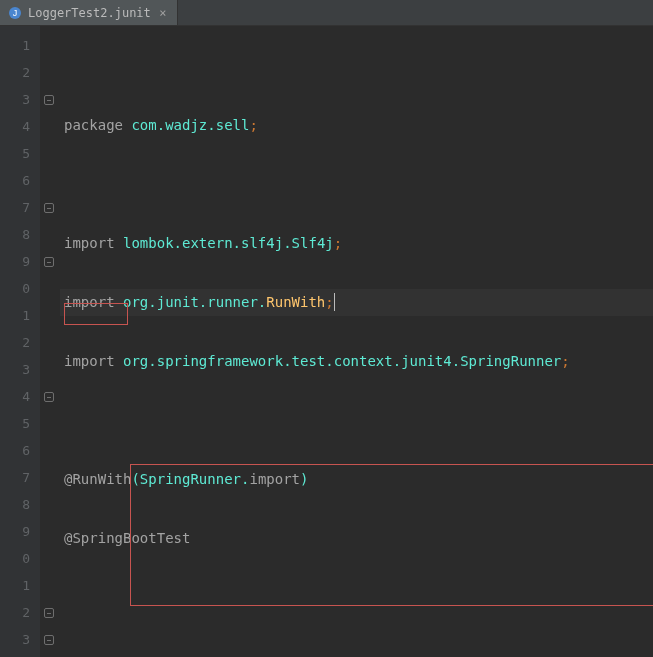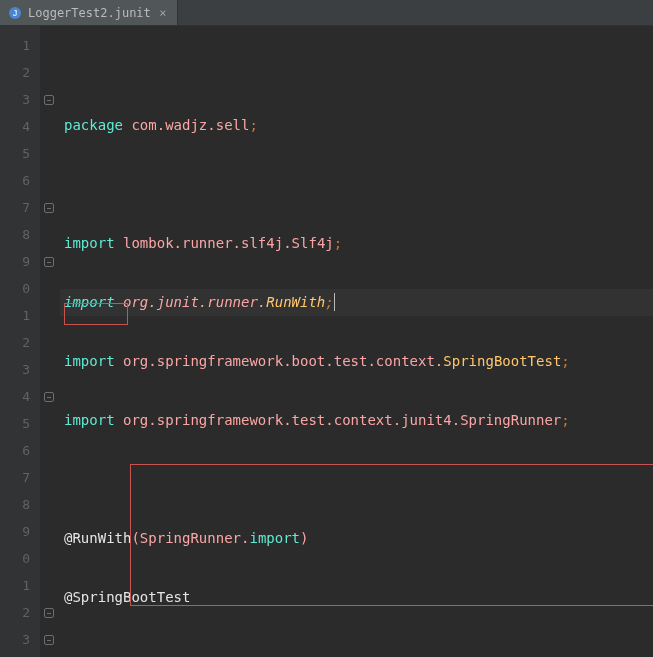"package" .kw { color: #5eead4 -> #a3a3a3 }
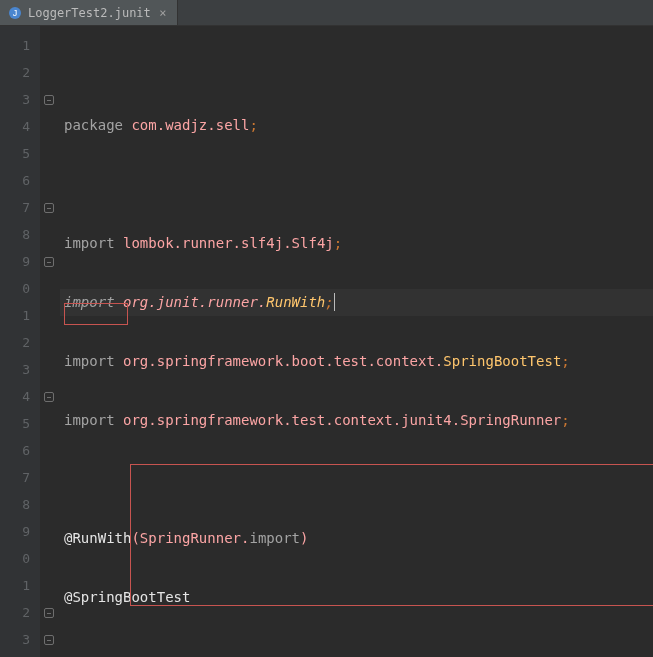"com.wadjz.sell" .white { color: #fca5a5 -> #5eead4 }
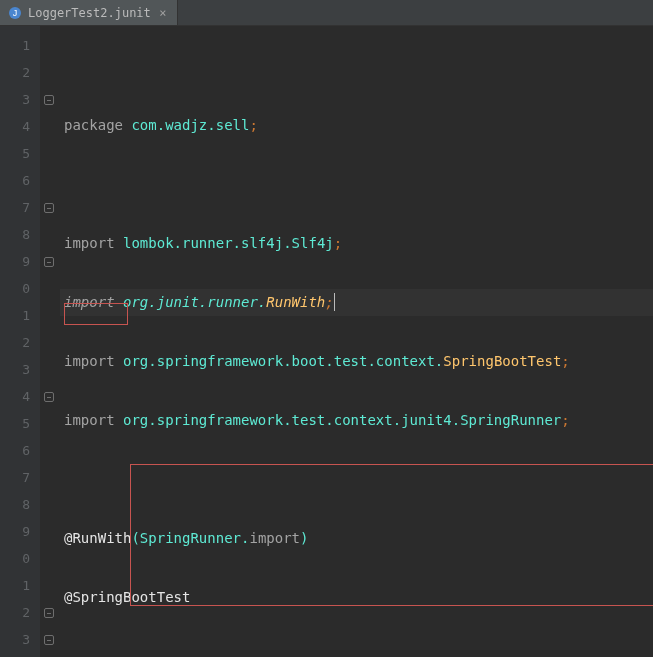"lombok.runner.slf4j." span.white { text: lombok.runner.slf4j -> lombok.extern.slf4j }
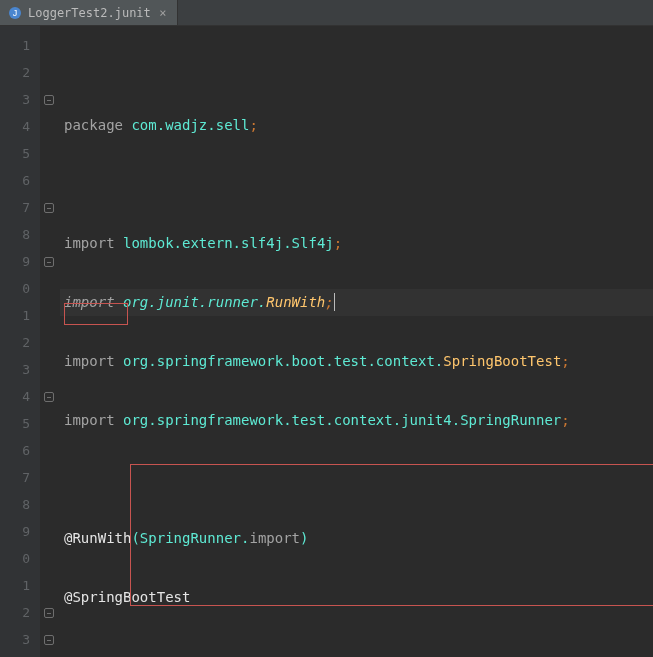"import org.junit.runner.RunWith;" .hl-line { font-style: italic -> none }
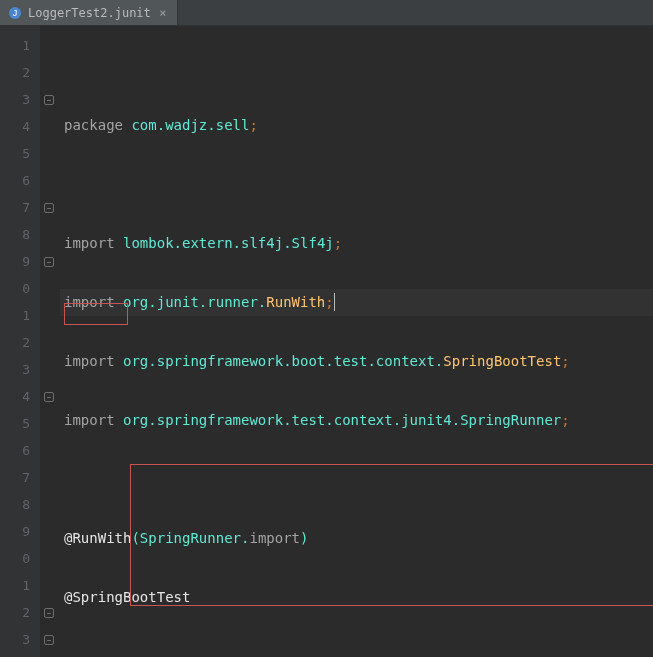"import org.springframework.boot.test.context.SpringBootTest;" div.code-line { html: <div><span>import</span><span> org.springframework.boot.test.context.</span><span>SpringBootTest</span><span>;</span></div> -> none }
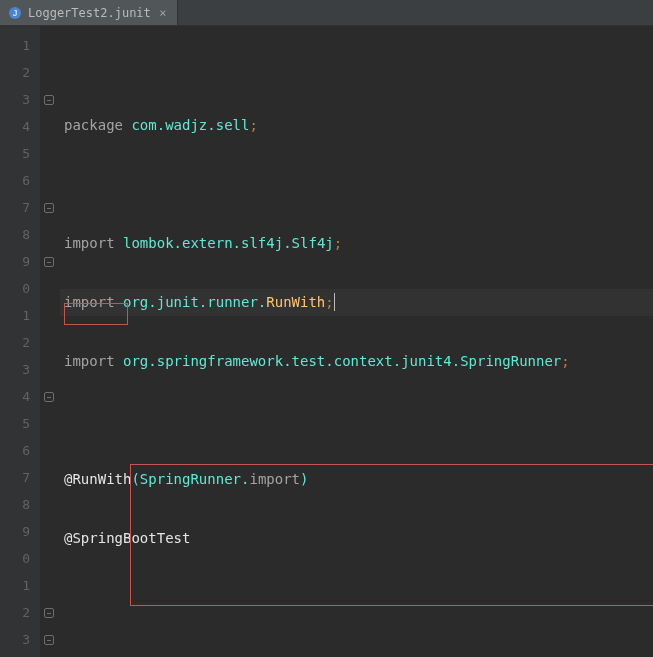"@RunWith" .ann { color: #e5e5e5 -> #a3a3a3 }
